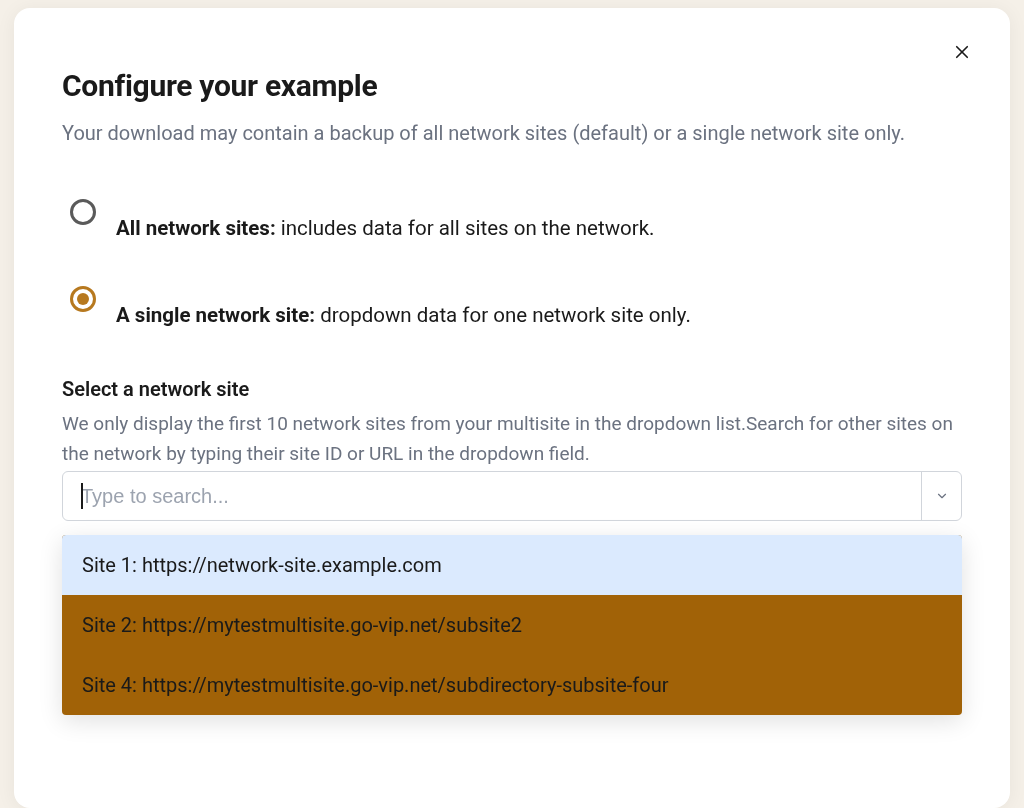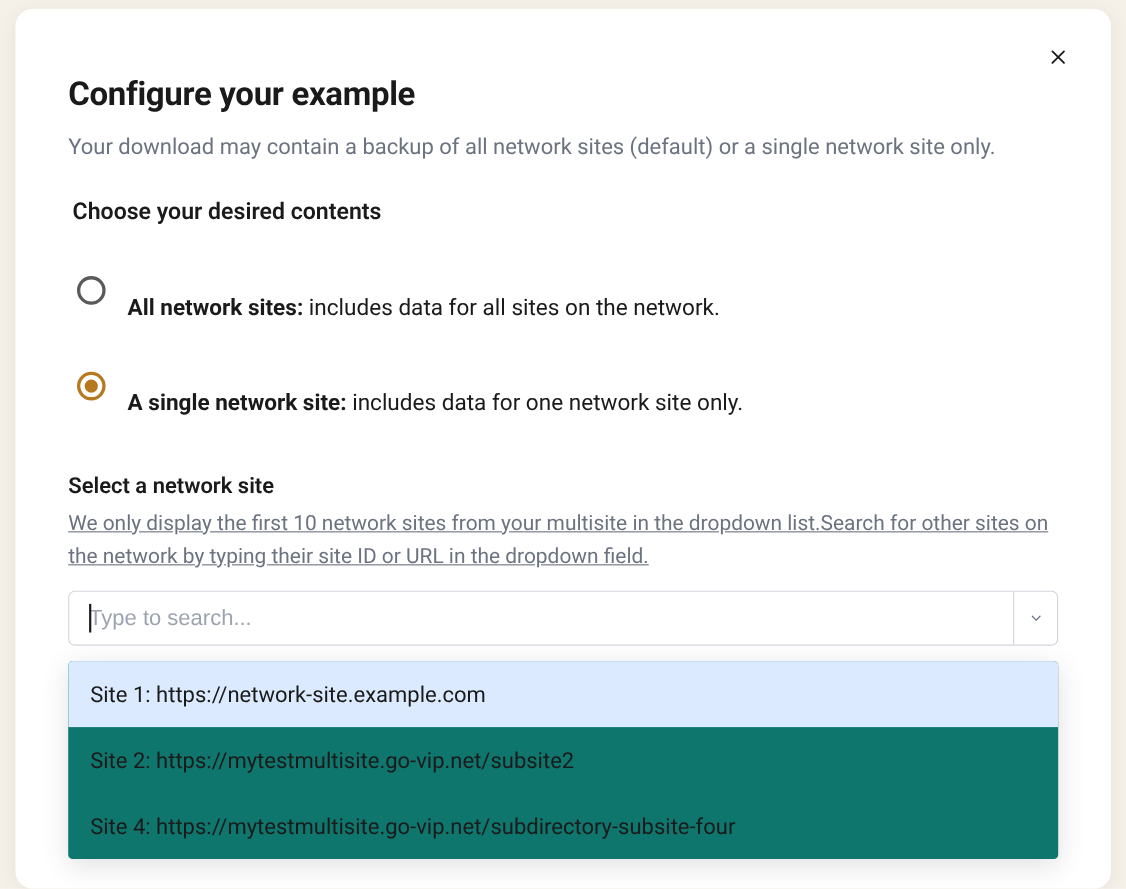"Choose your desired contents" div.section-label { html: <div>Choose your desired contents</div> -> none }
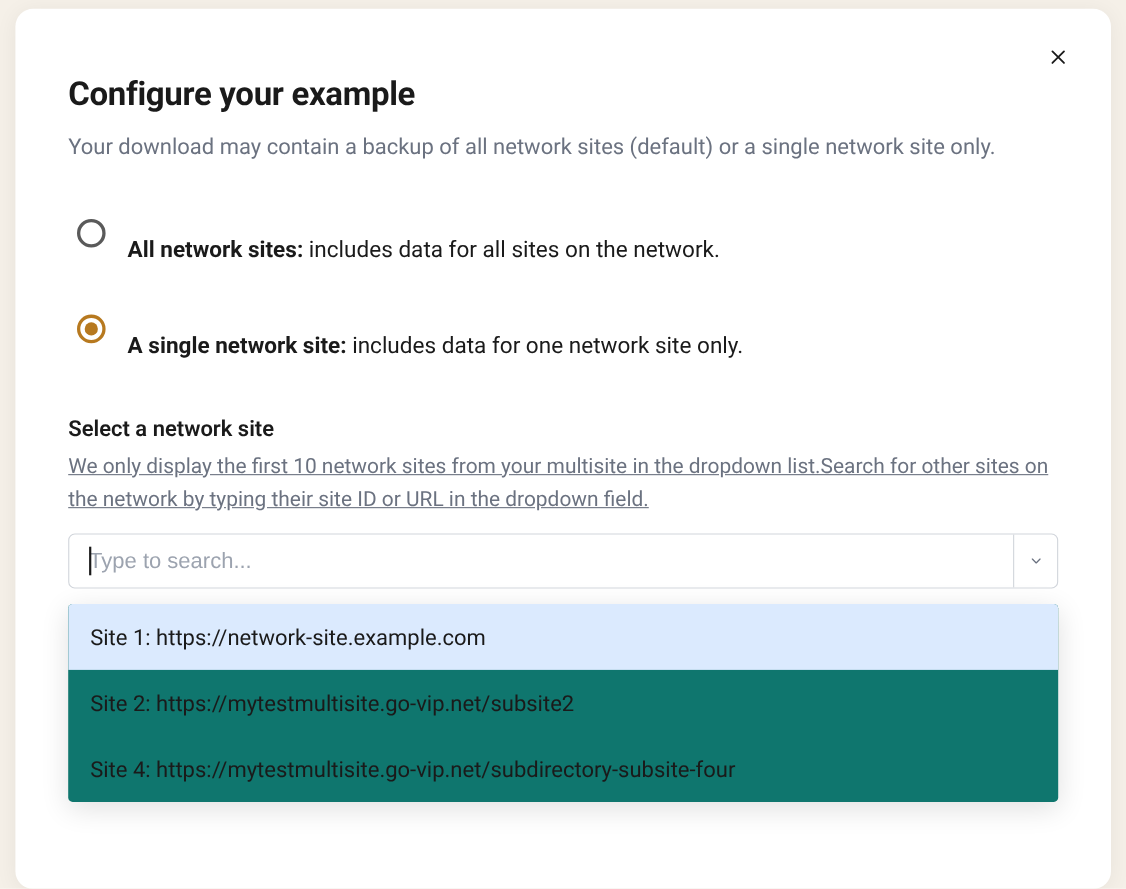"includes data for one network" span.rest { text: includes -> dropdown }
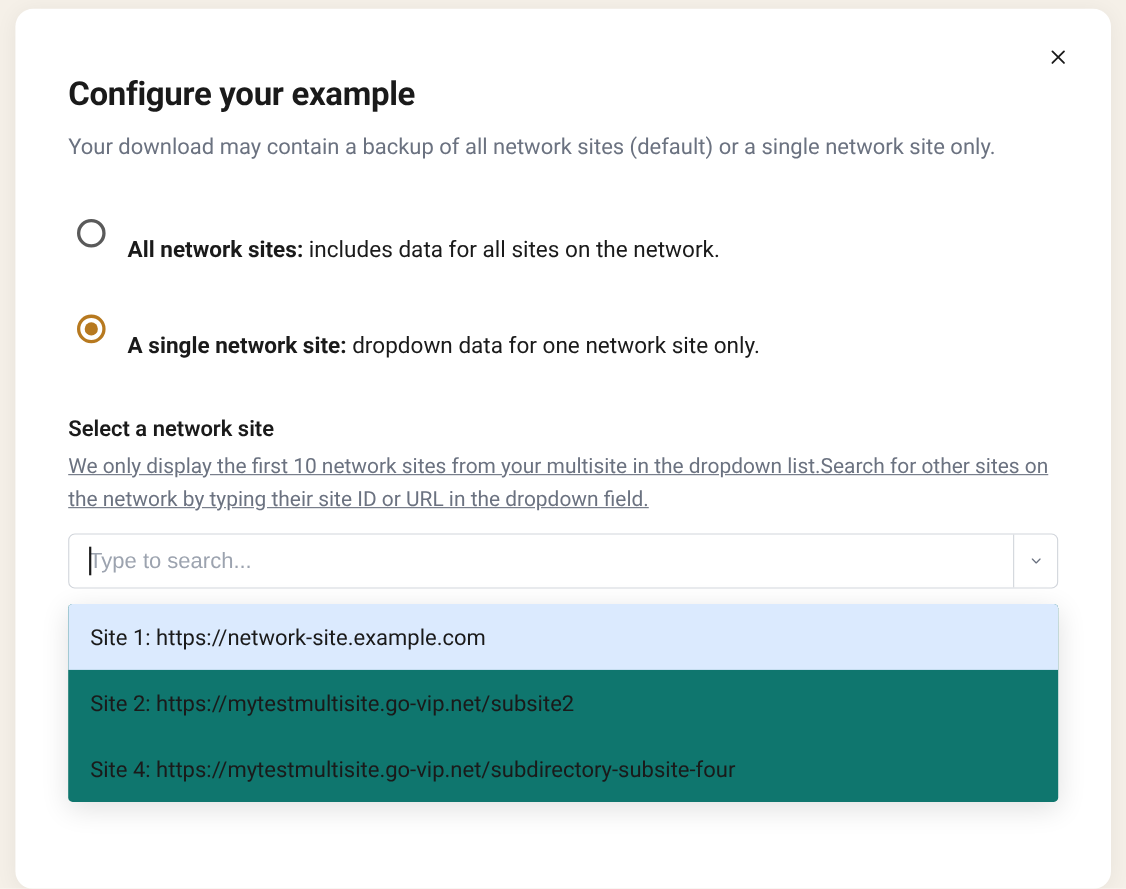"We only display the first" .select-help { margin-bottom: 16px -> 2px; text-decoration: underline -> none }
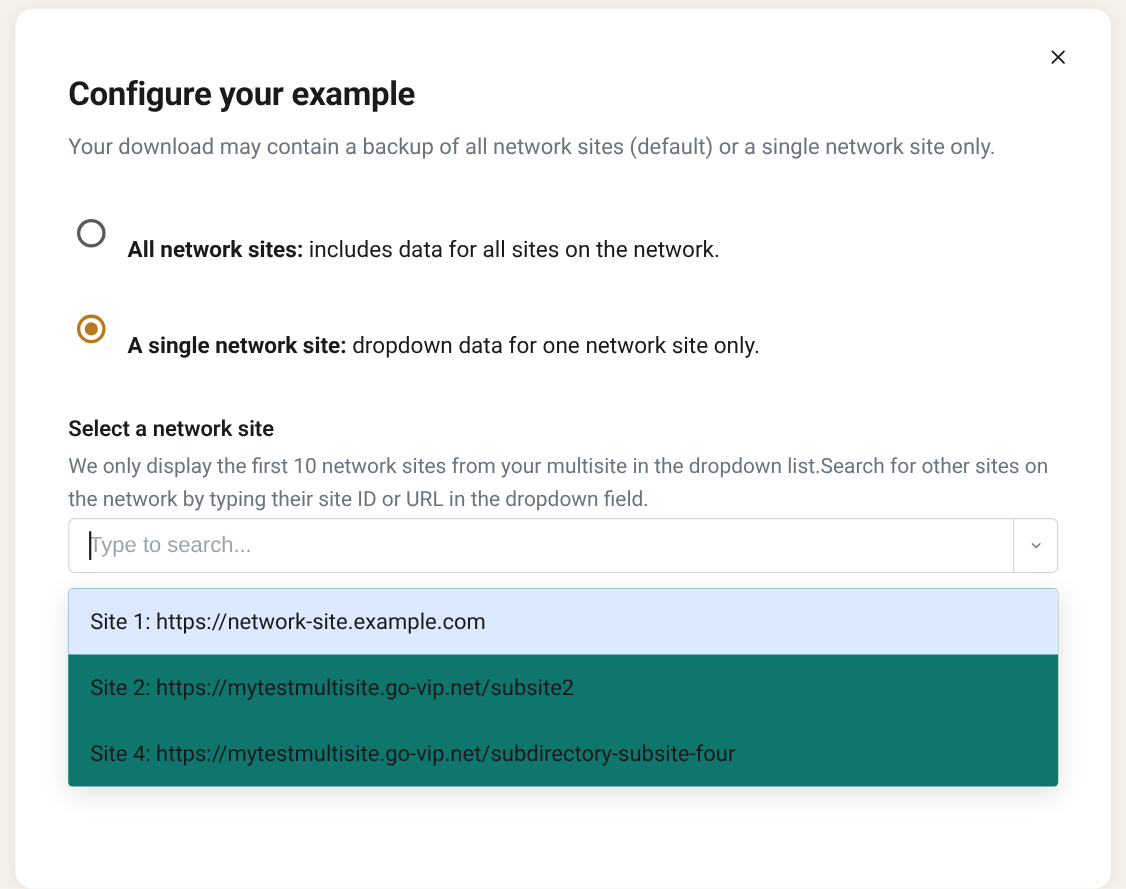"Site 1: https://network-site.example.com" .dropdown { background: #0f766e -> #a16207 }
